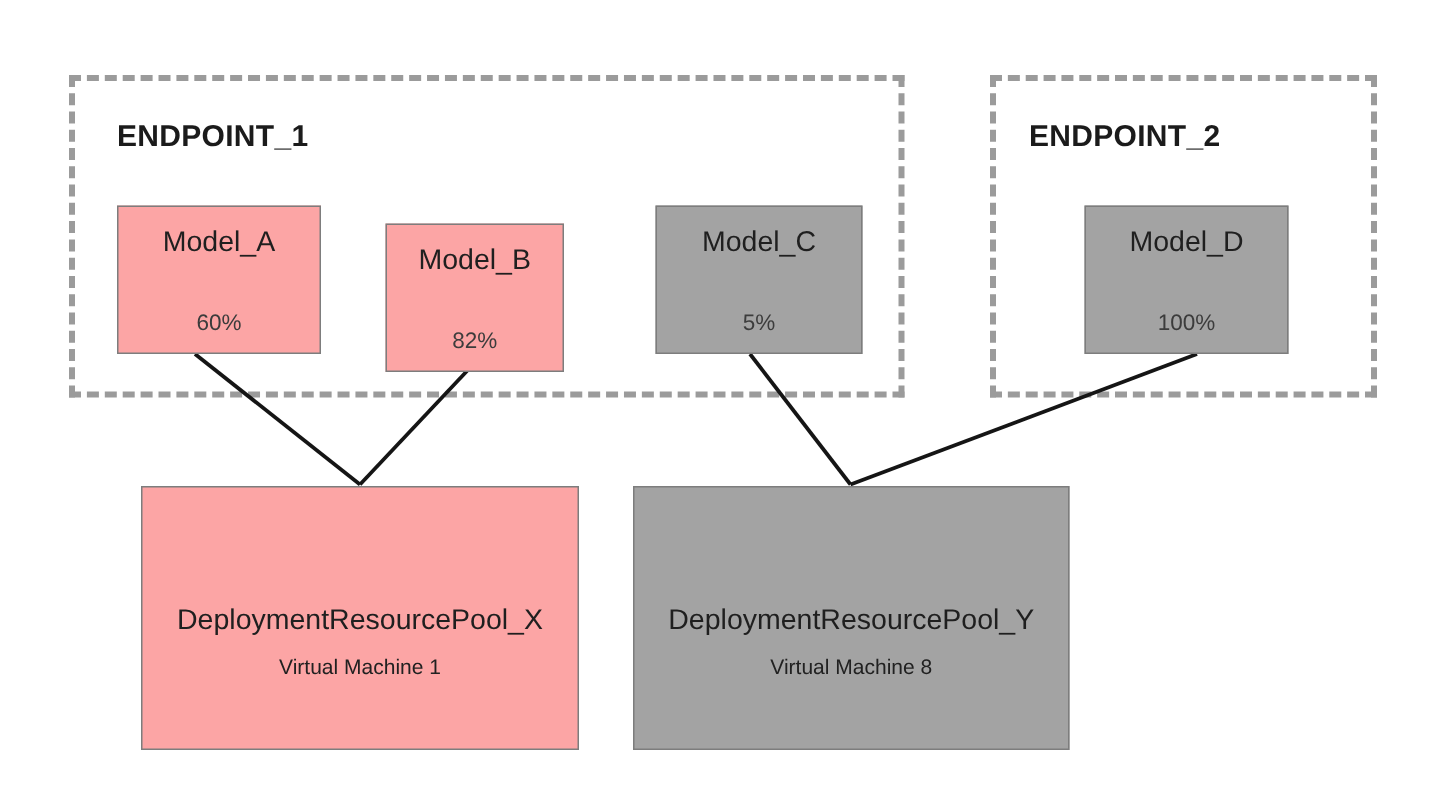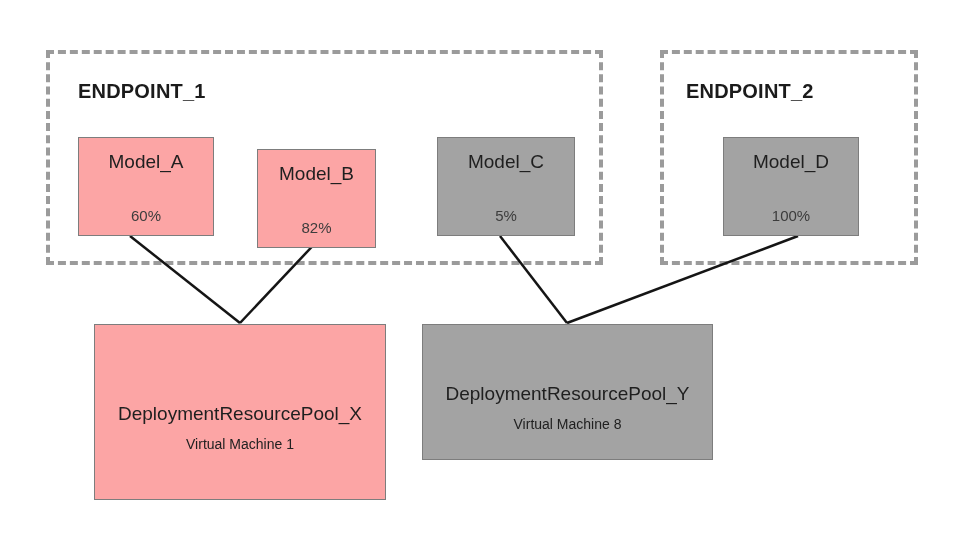"DeploymentResourcePool_Y" .pool-y { height: 136px -> 176px }
